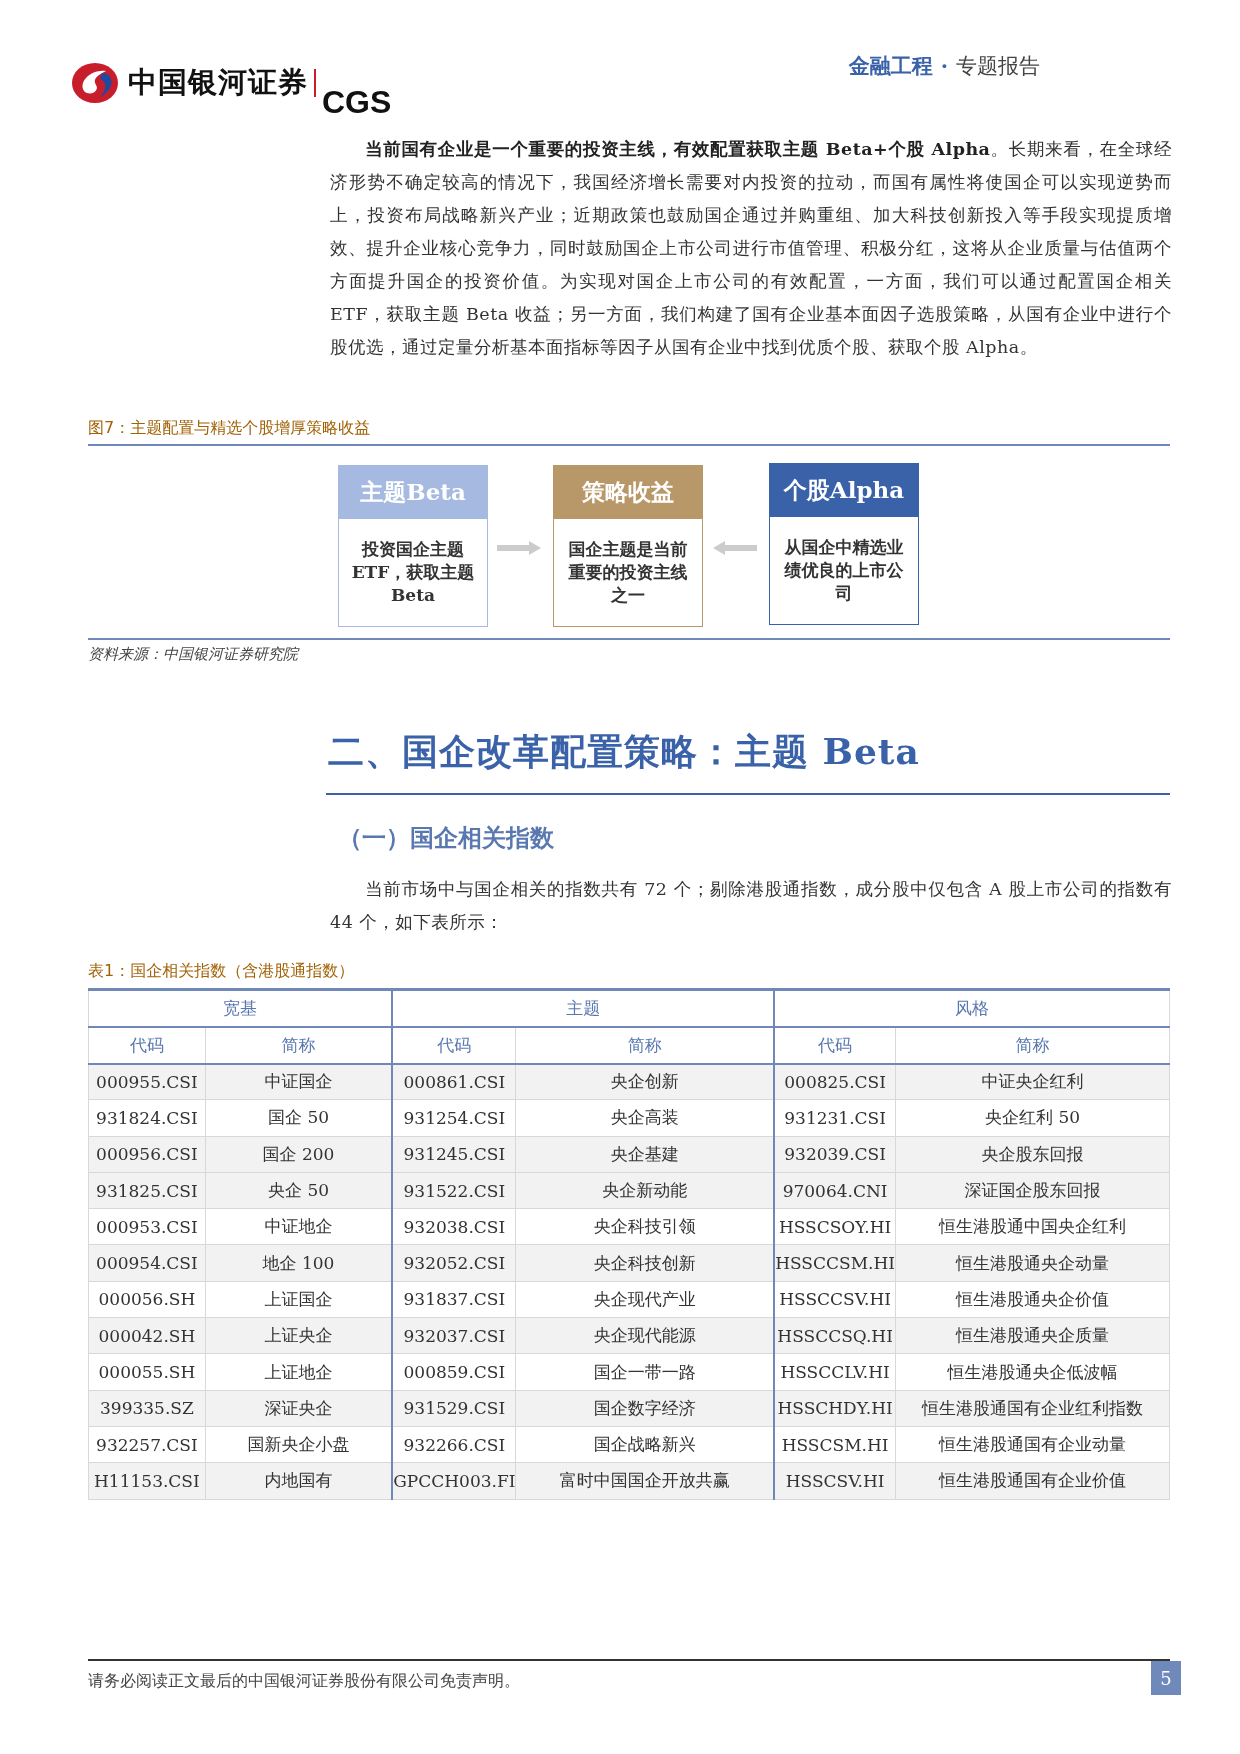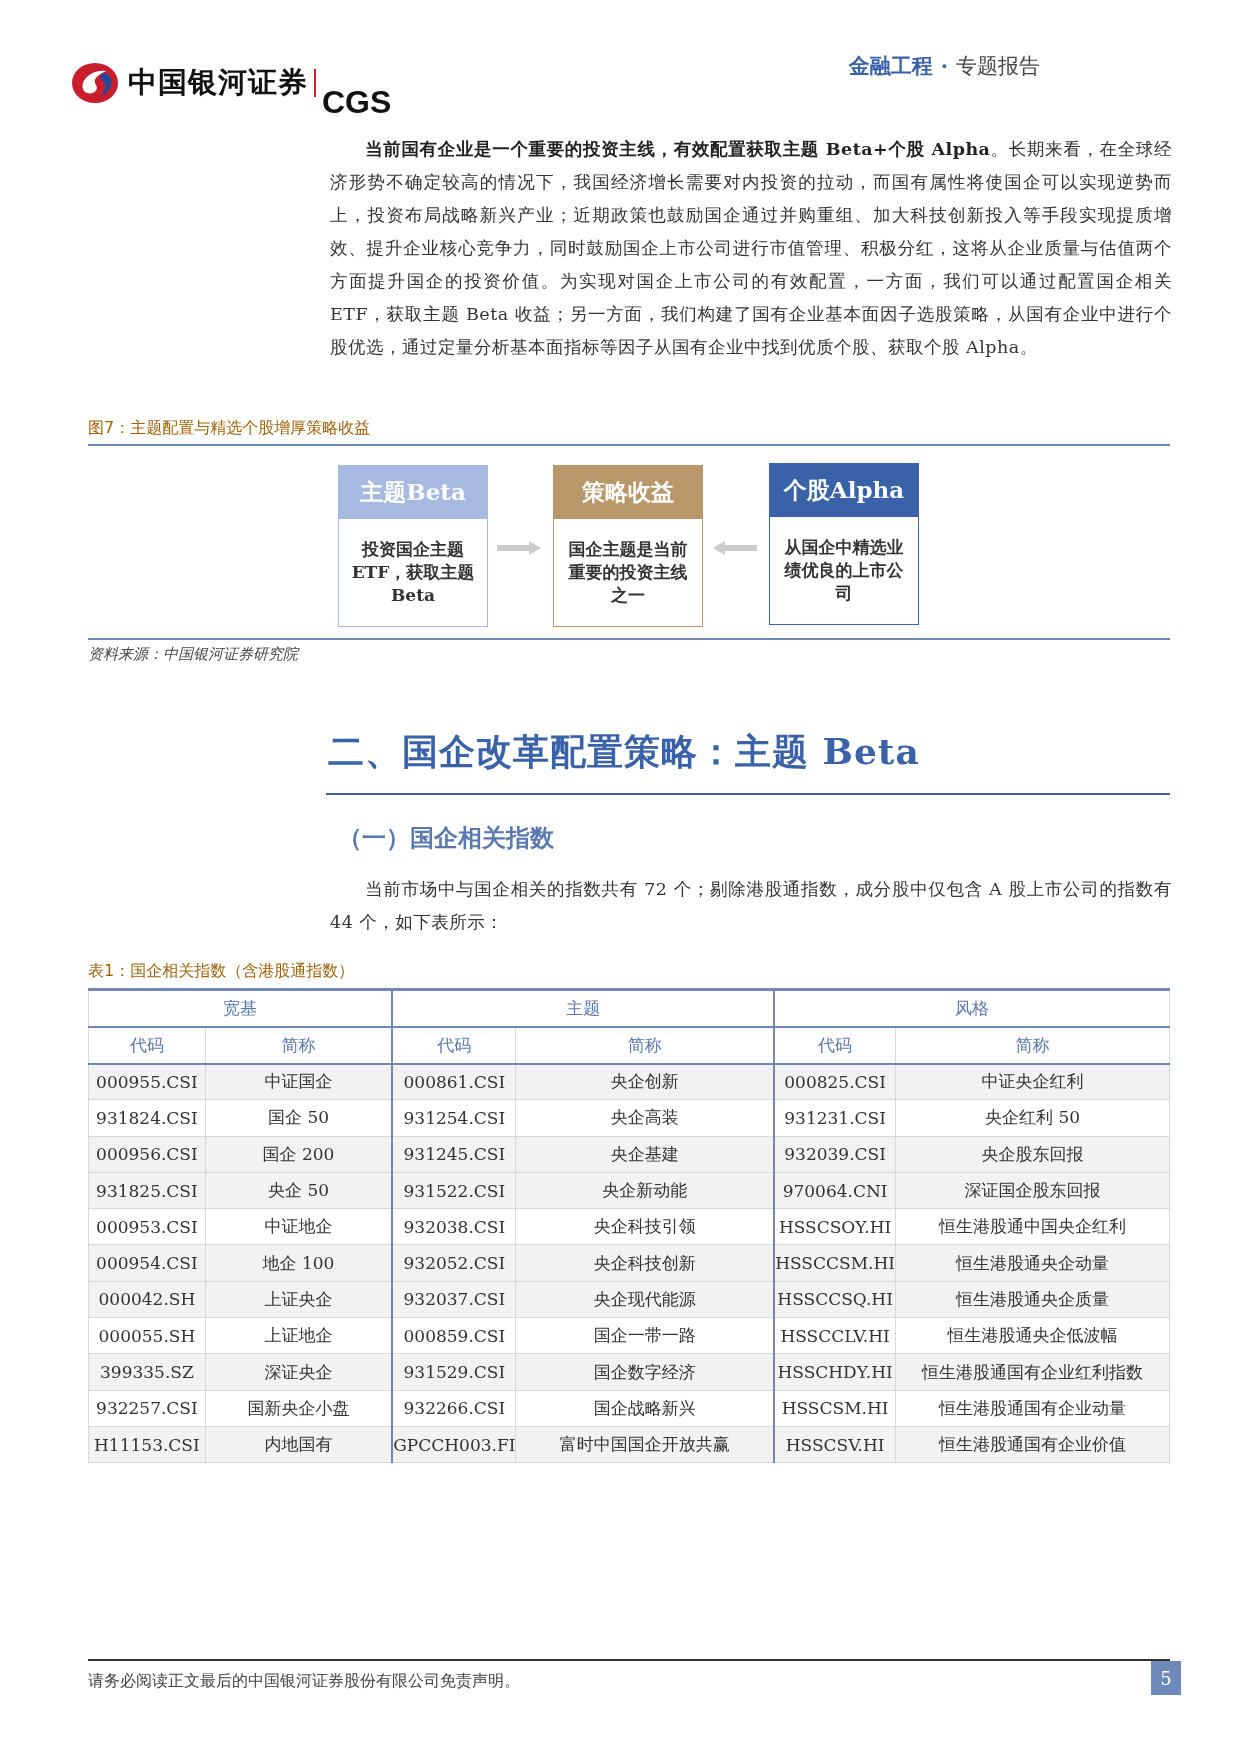"000056.SH" tr { html: none -> <tr> <td>000056.SH</td> <td>上证国企</td> <td>931837.CSI</td> <td>央企现代产业</td> <td>HSSCCSV.HI</td> <td>恒生港股通央企价值</td> </tr> }
